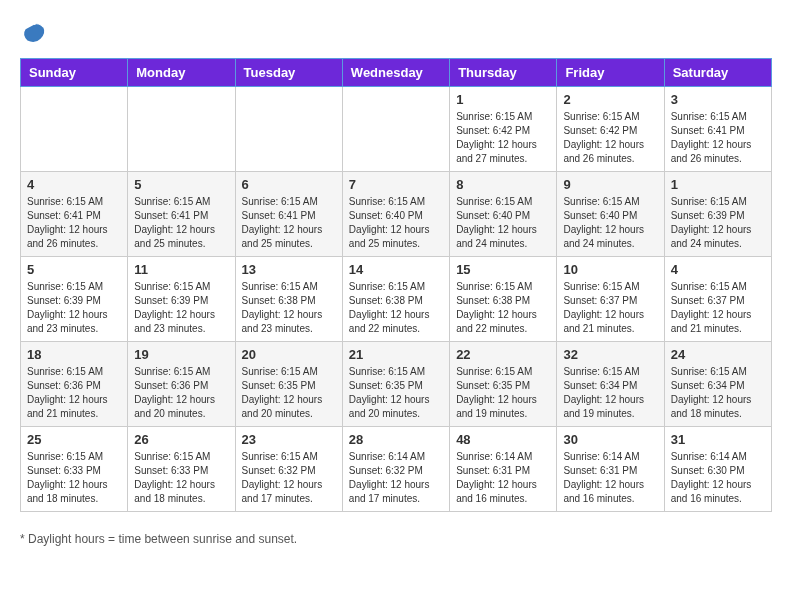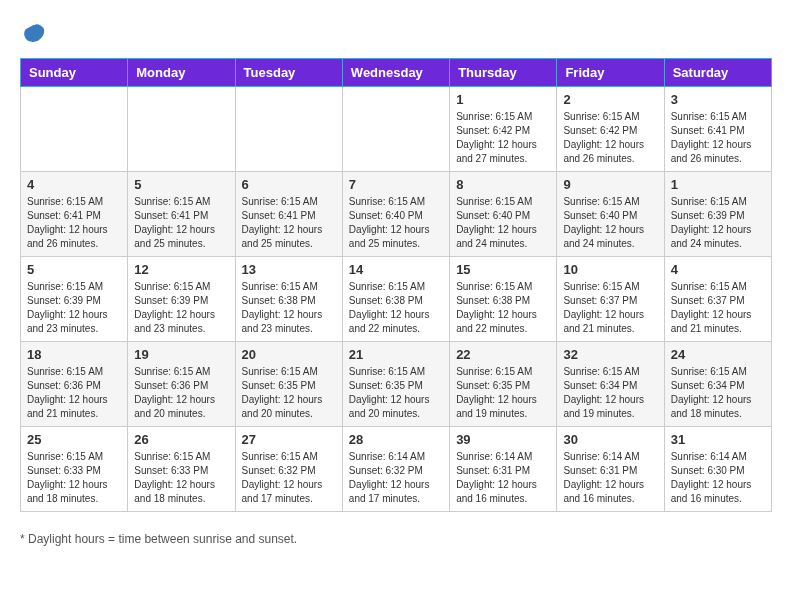"12" span.day-number { text: 12 -> 11 }
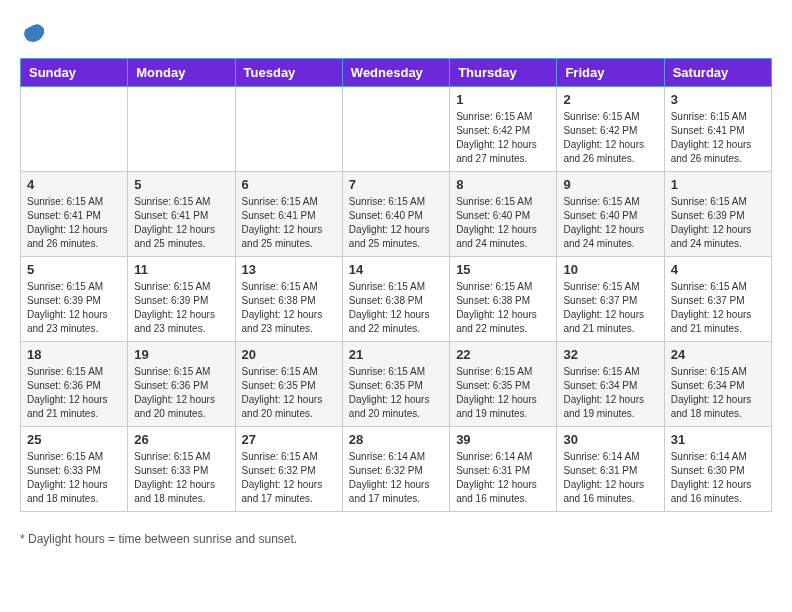"27" span.day-number { text: 27 -> 23 }
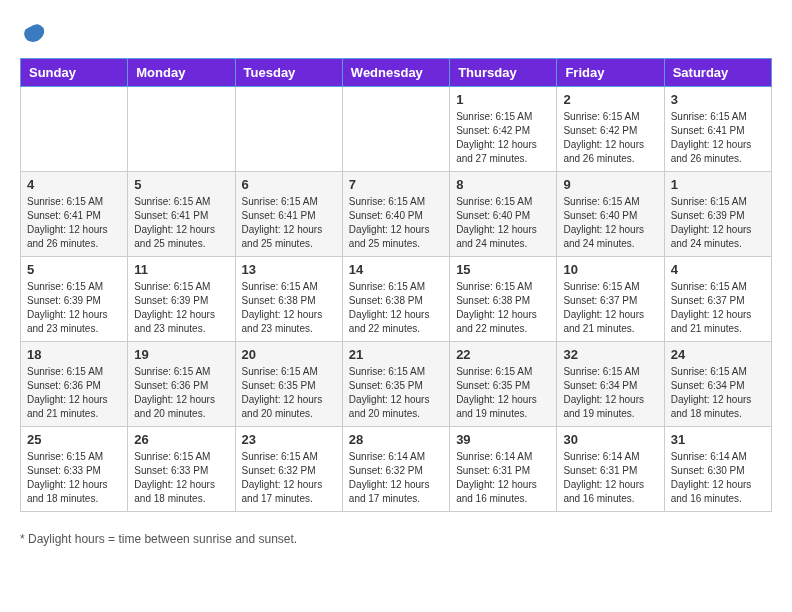"39" span.day-number { text: 39 -> 48 }
